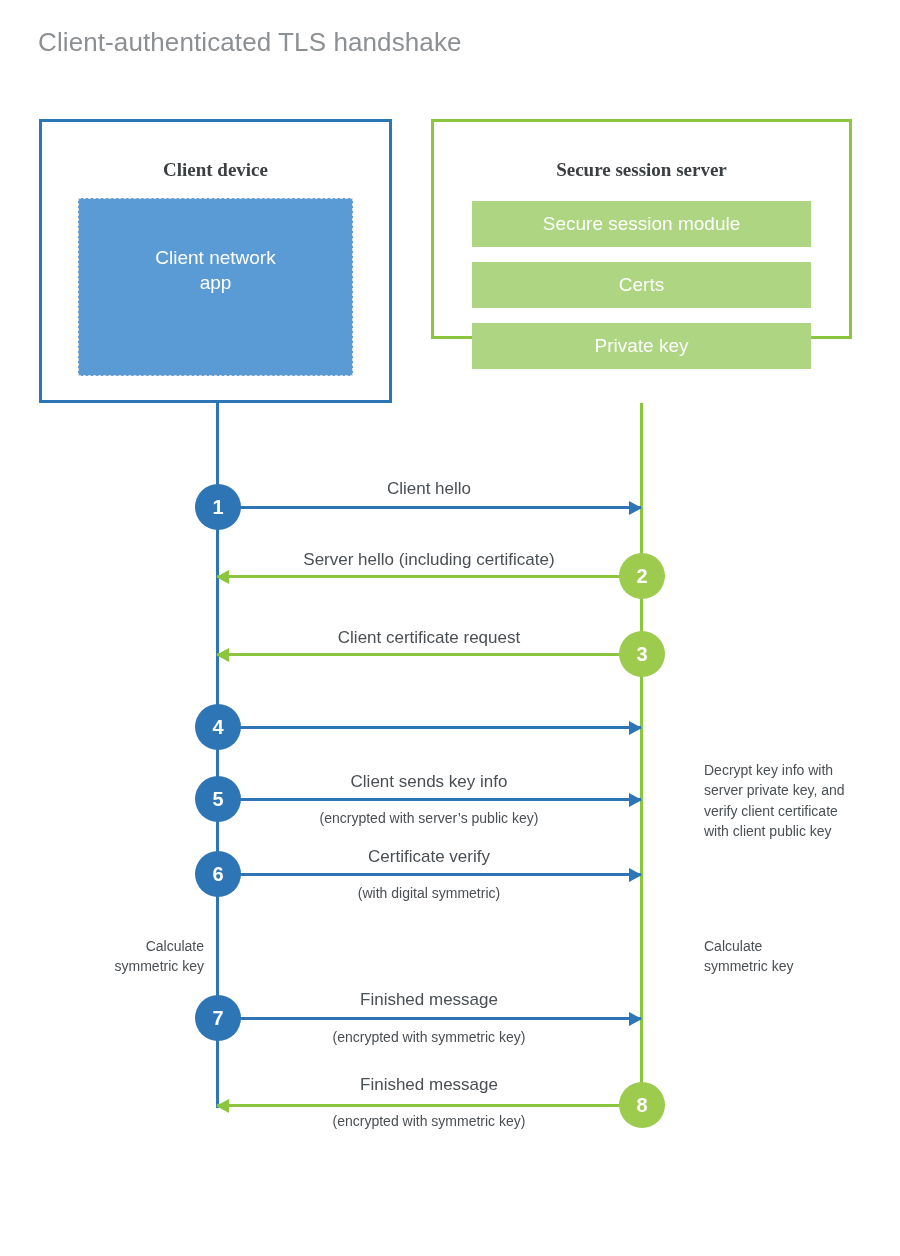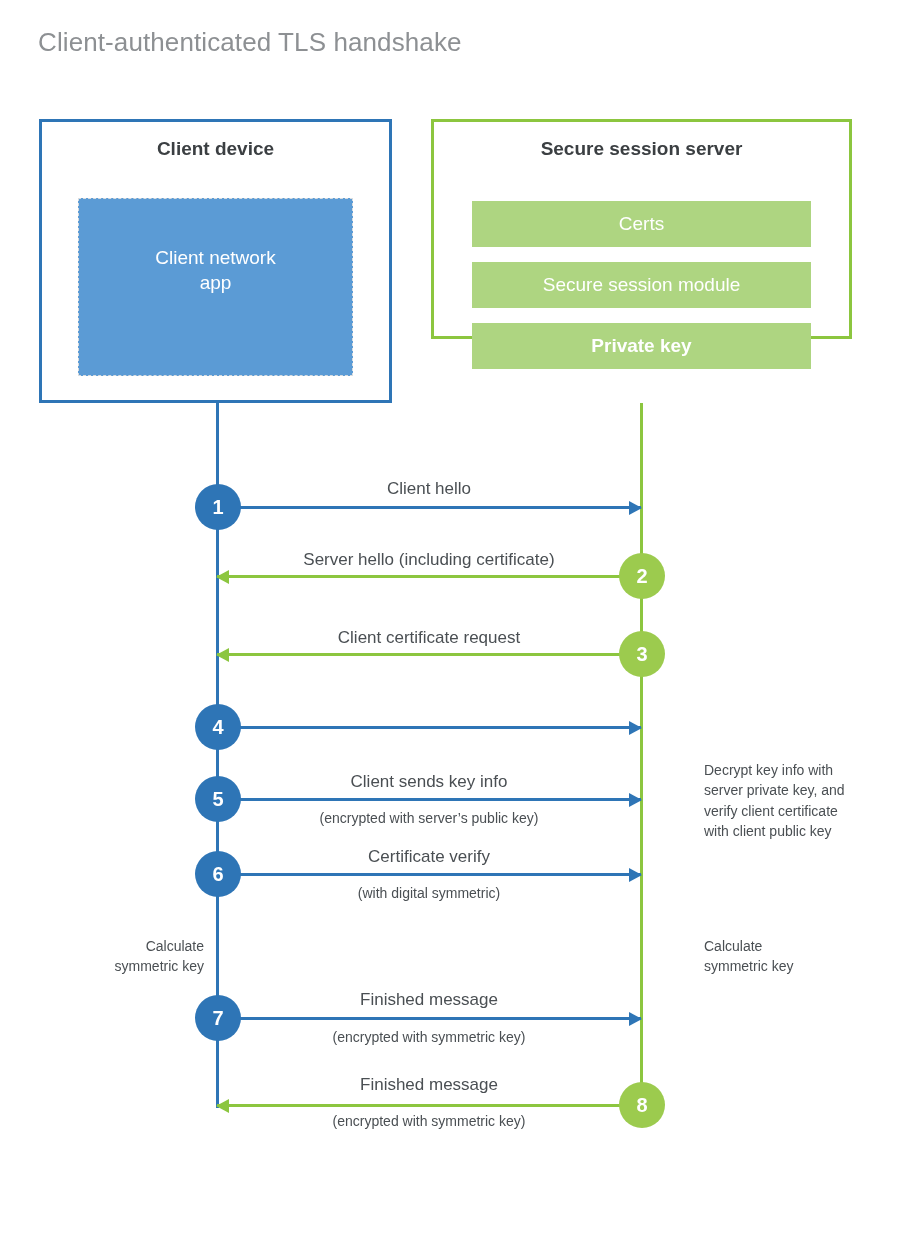"Client device" .entity-title { font-family: none -> Liberation Serif, serif; top: 16px -> 37px }
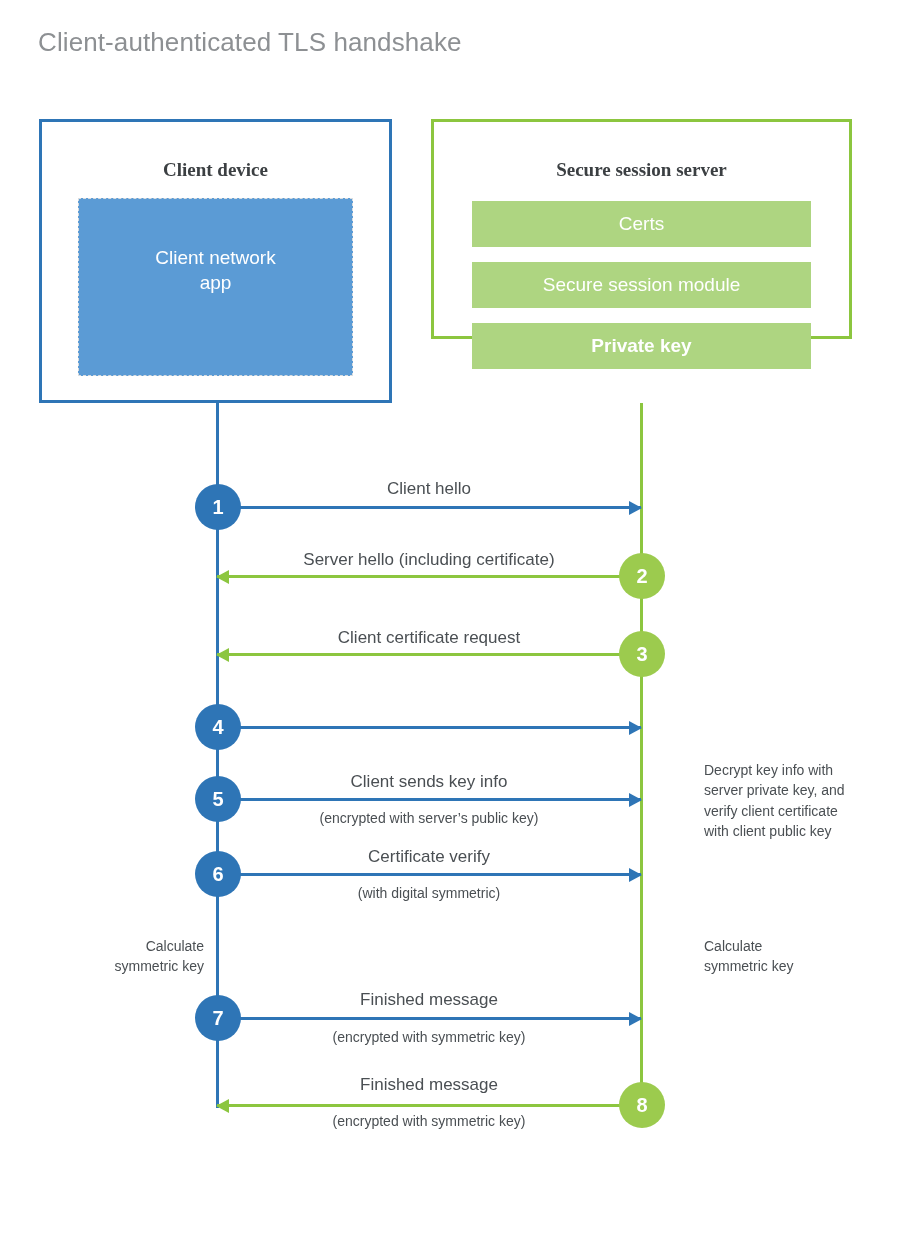"Certs" div.module-bar { order: before "Secure session module" -> after "Secure session module" }
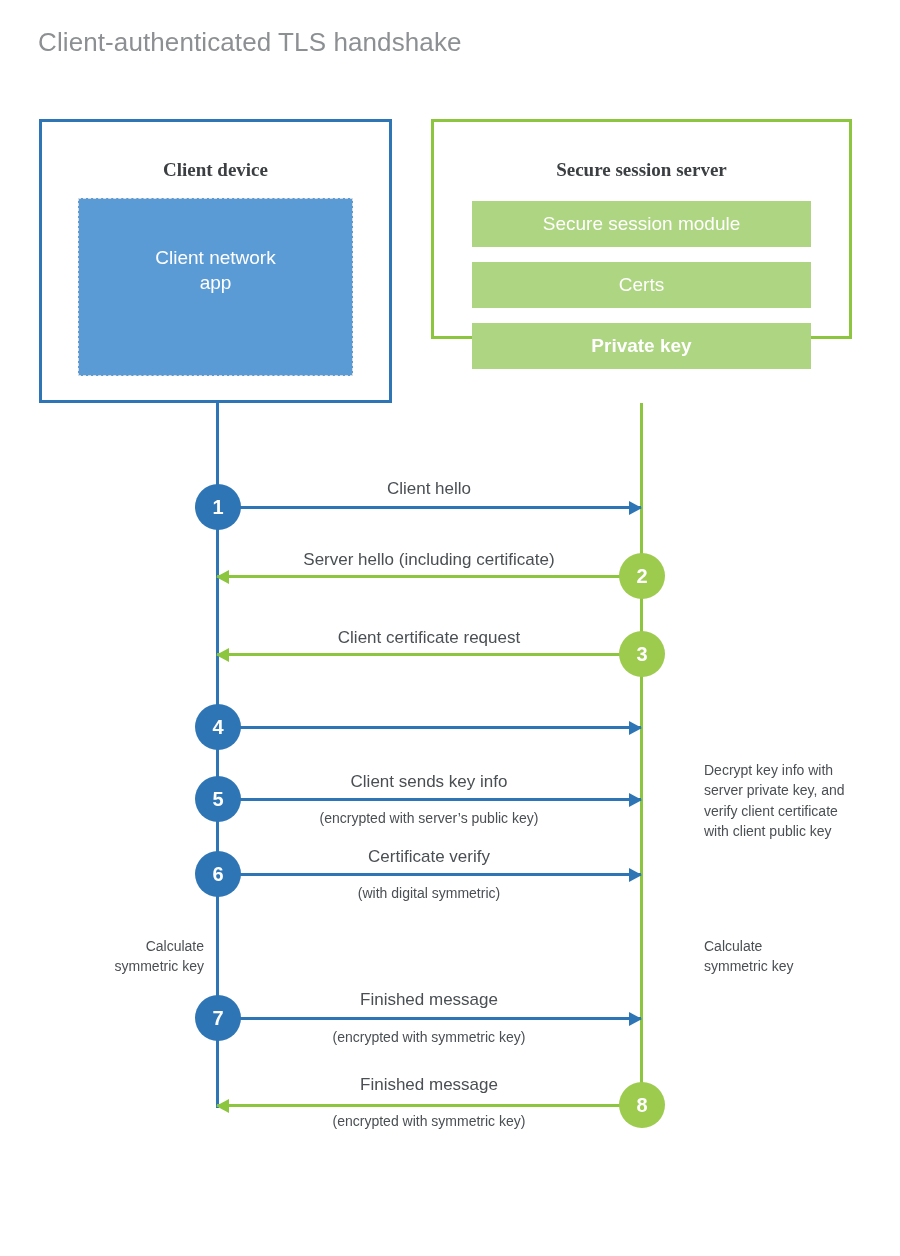"Private key" .module-bar:last-child { font-weight: bold -> none }
